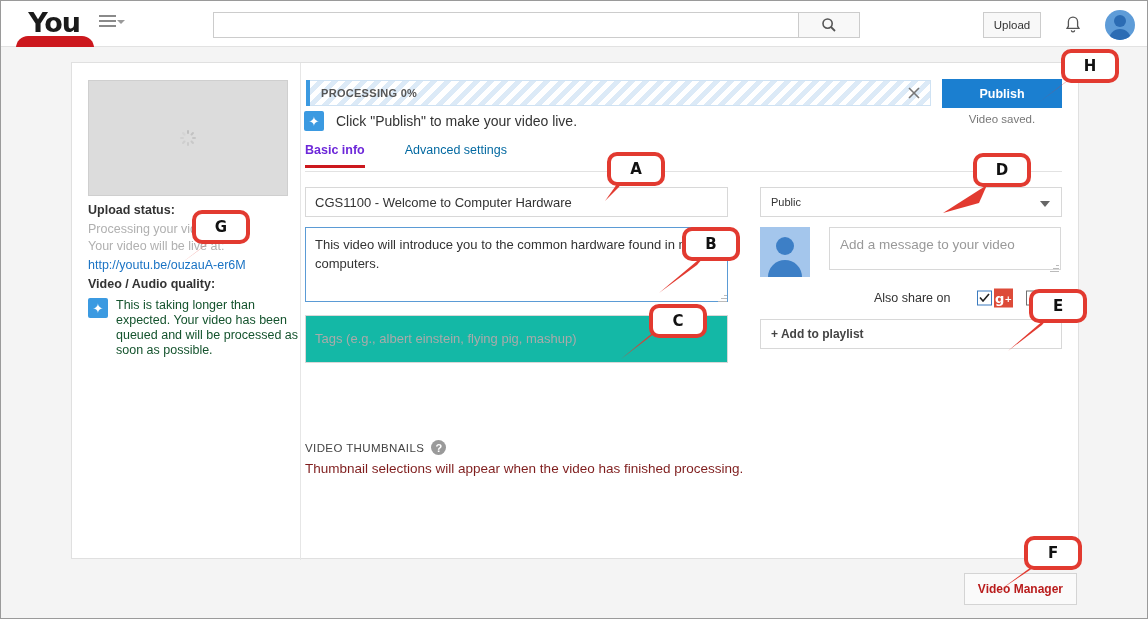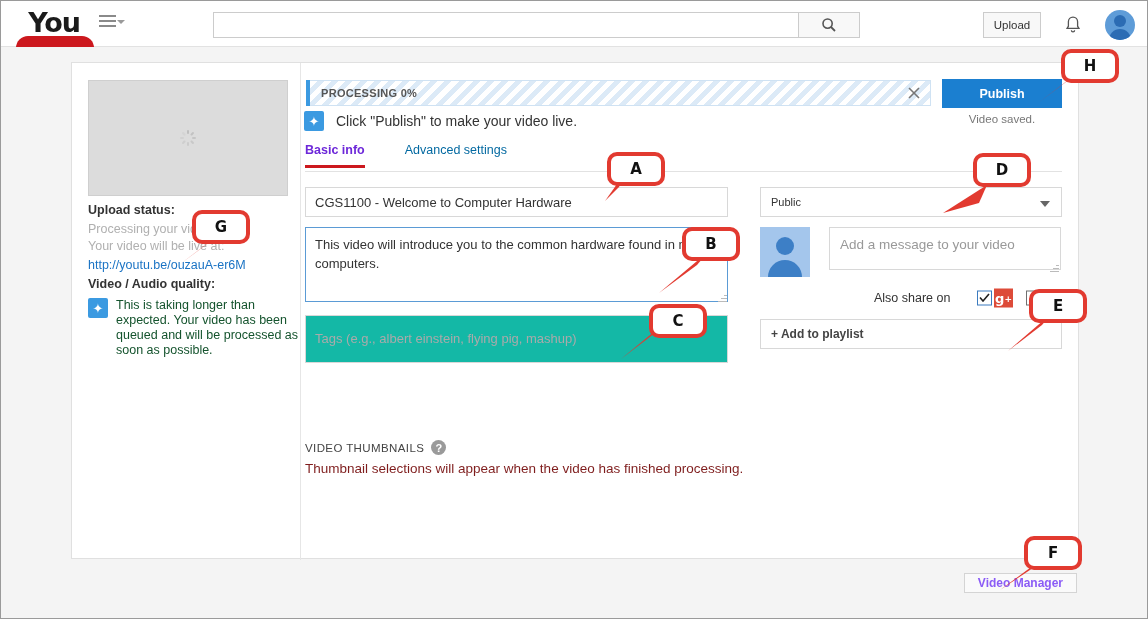"Video Manager" .footer-btn { color: #8b5cf6 -> #b91c1c; height: 20px -> 32px }
